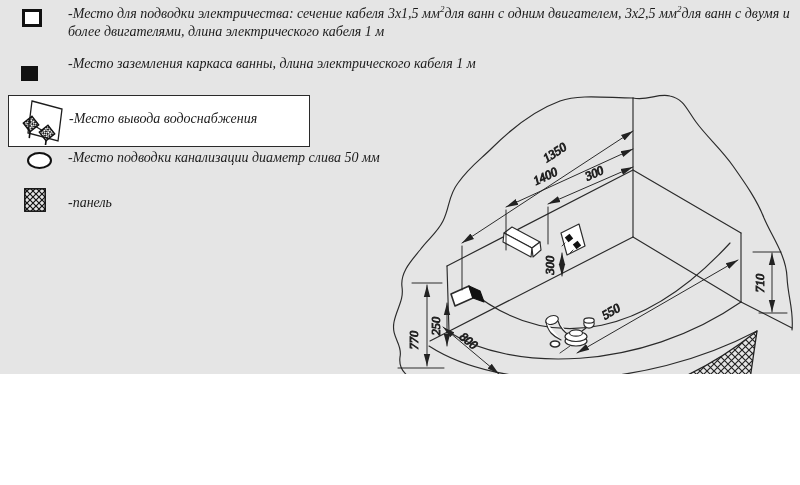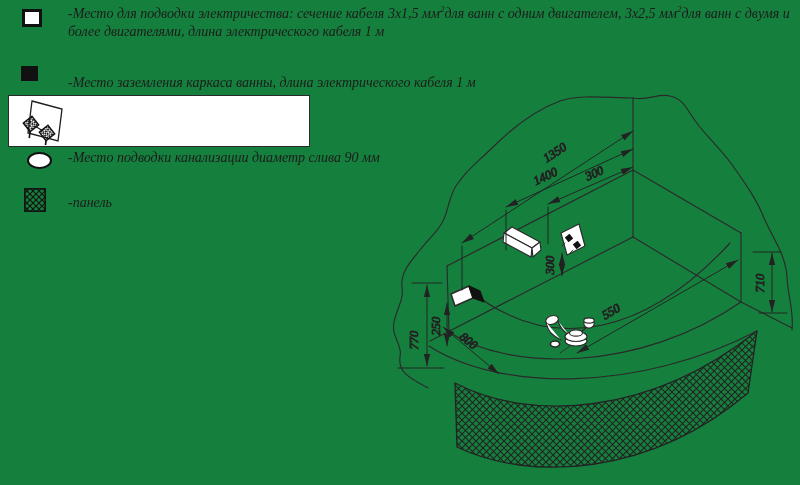"-Место для подводки электричества:" #stage { background: #15803d -> #e5e5e5; height: 485px -> 374px }
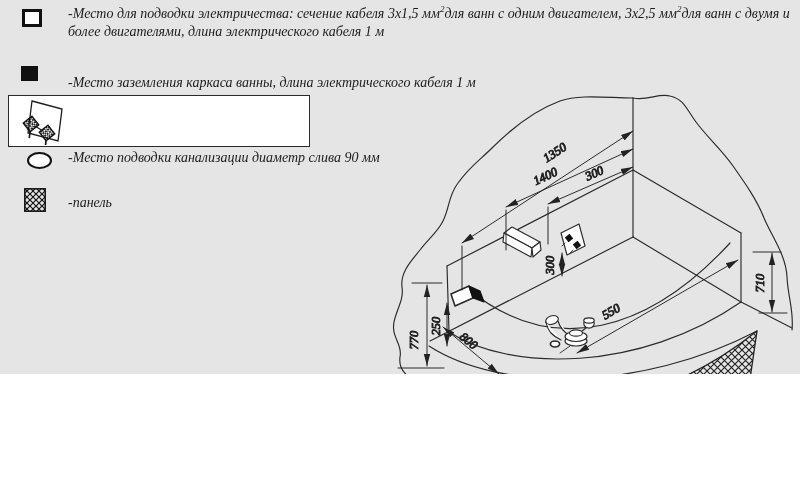"-Место заземления каркаса ванны, длина" div.abs { top: 74px -> 55px }
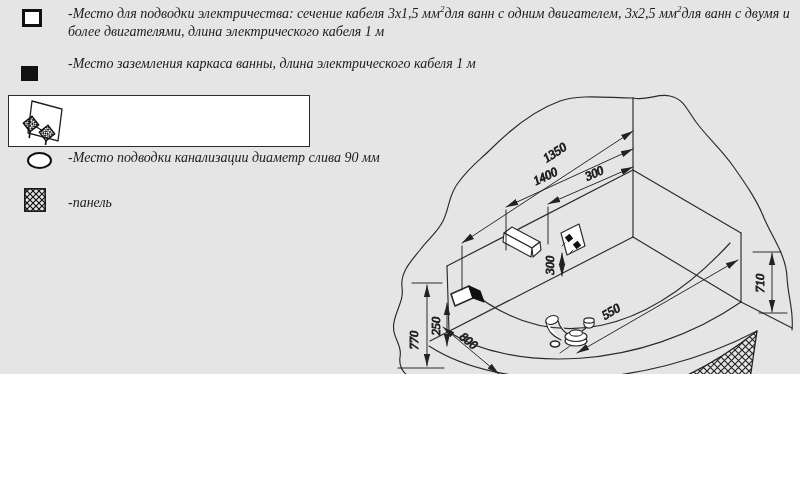"-Место вывода водоснабжения" div.abs { html: none -> <div>-Место вывода водоснабжения</div> }
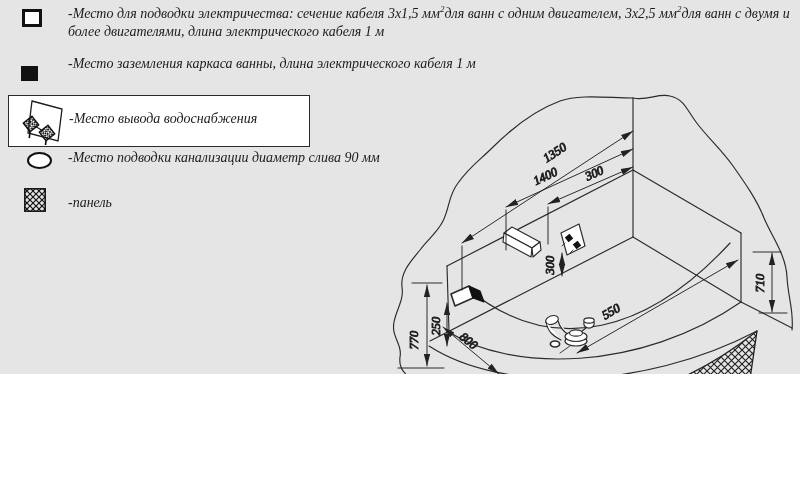"-Место подводки канализации диаметр" div.abs { text: 90 -> 50 }
